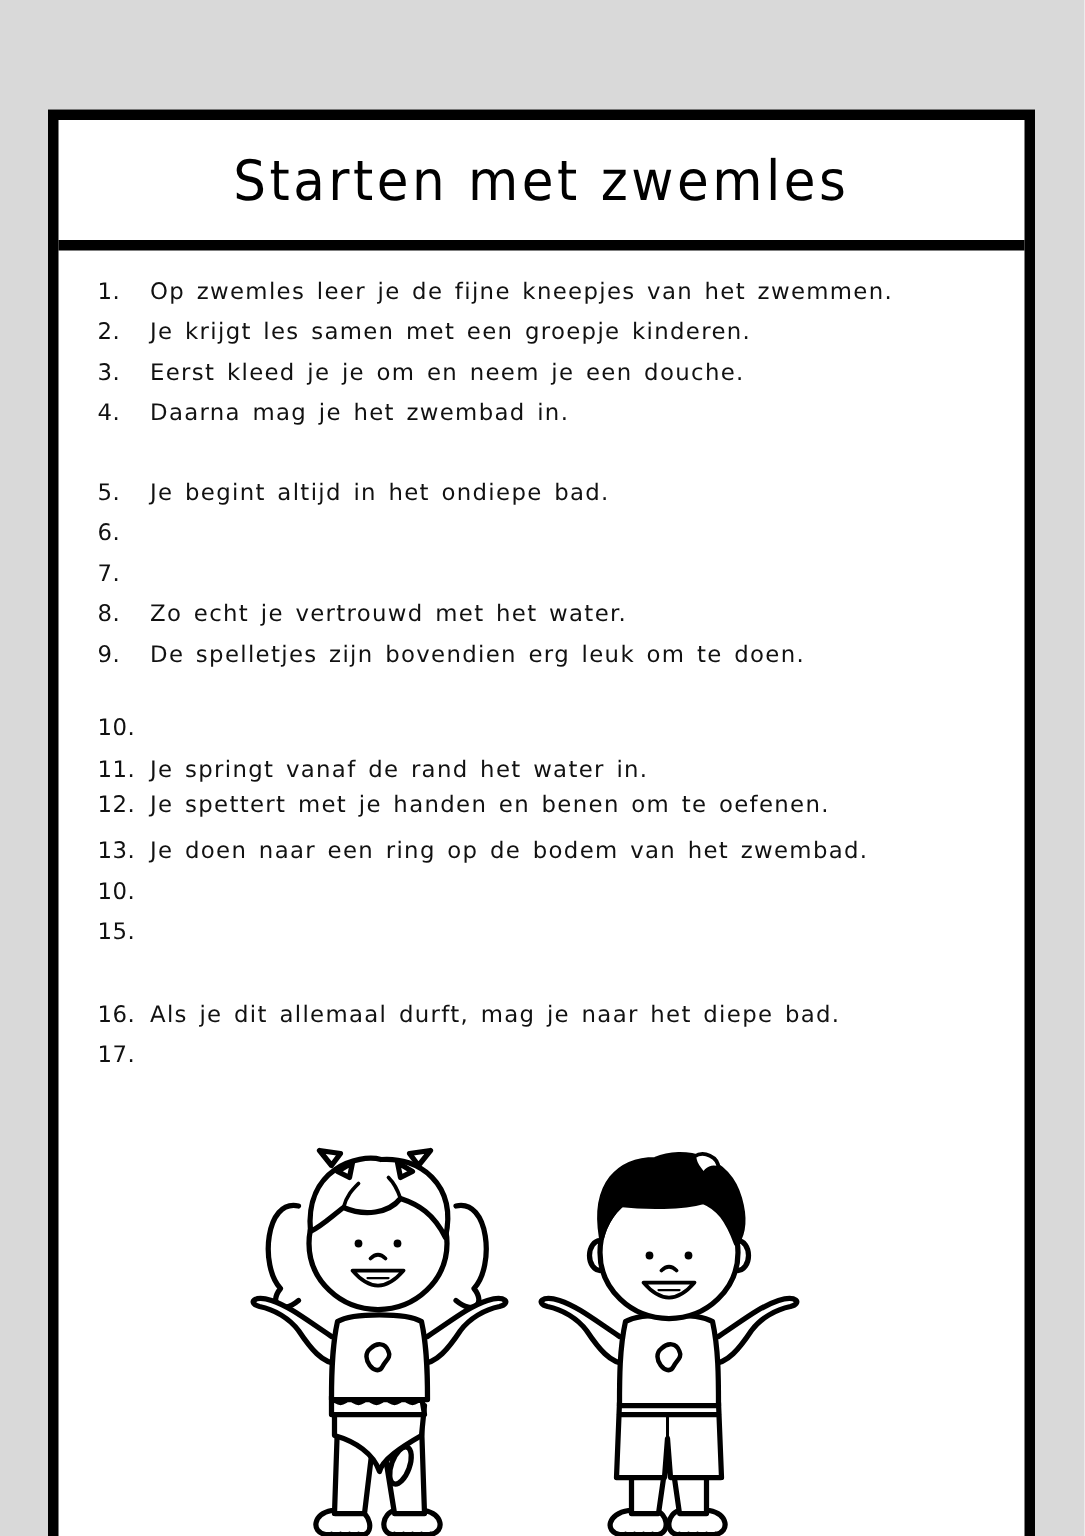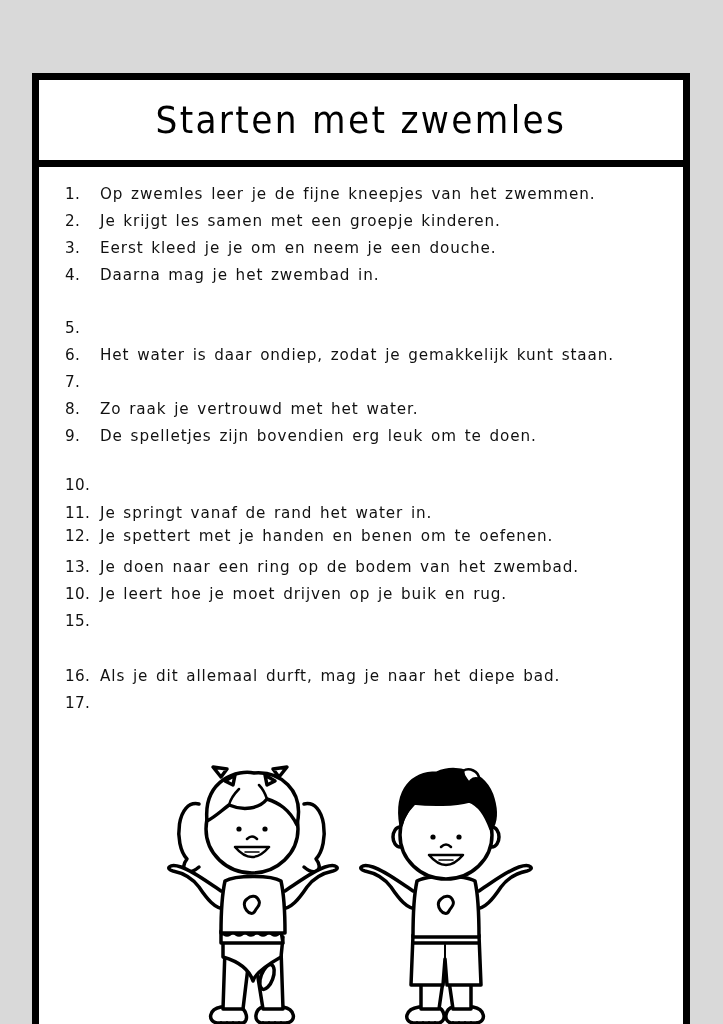"Je begint altijd in het" span { html: none -> <span>Je begint altijd in het ondiepe bad.</span> }
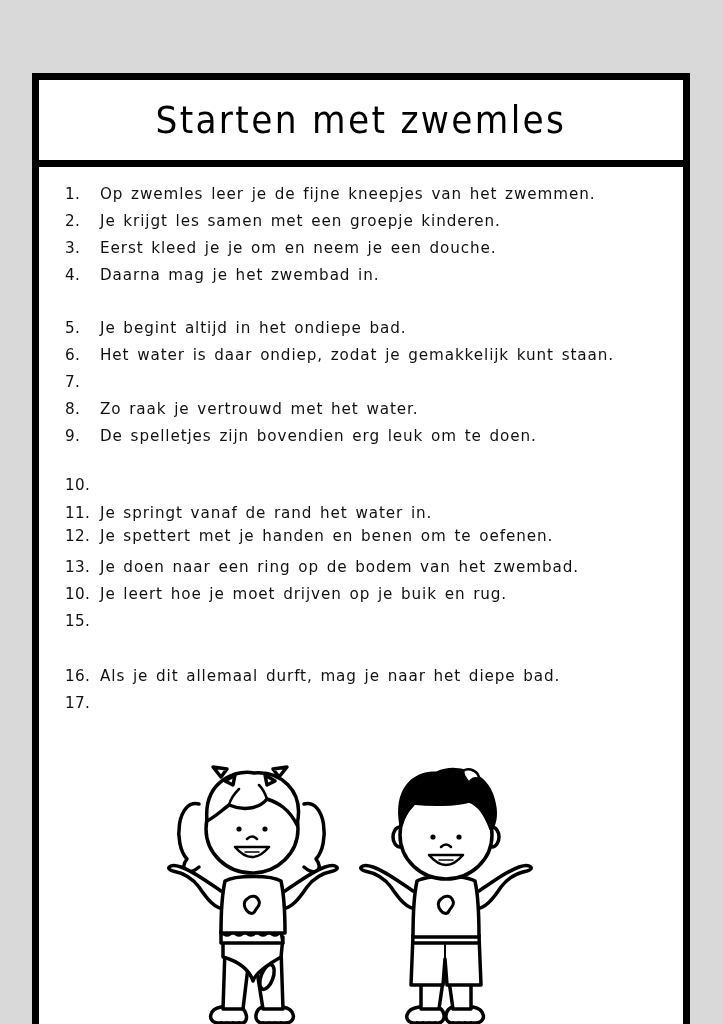"Het water is daar ondiep," span { html: <span>Het water is daar ondiep, zodat je gemakkelijk kunt staan.</span> -> none }
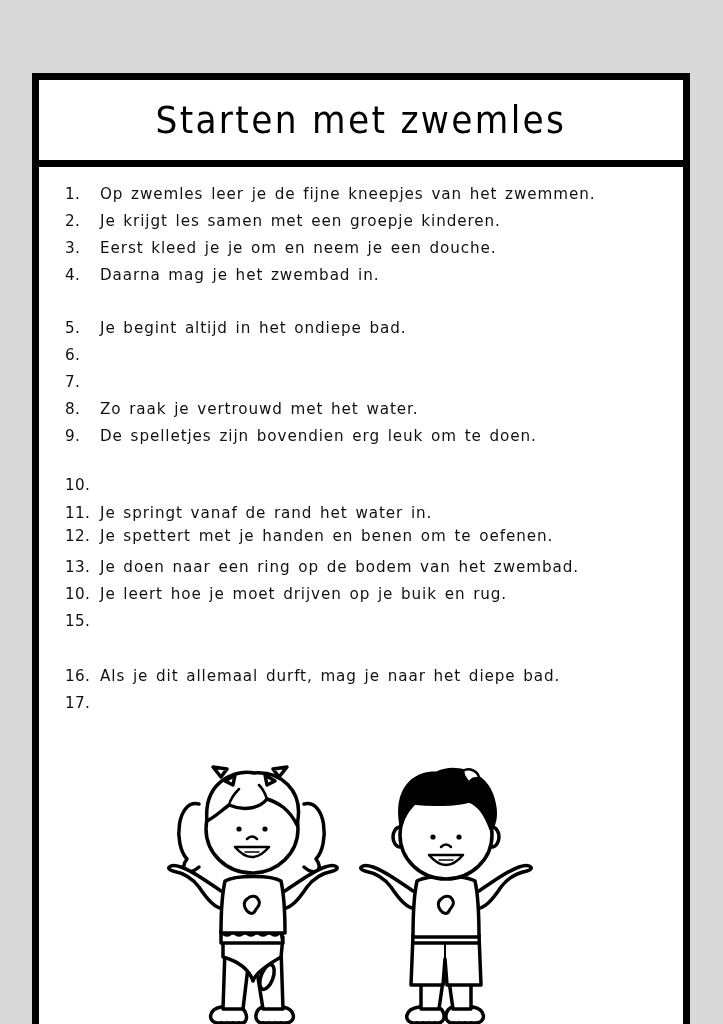"Zo raak je vertrouwd met" span { text: raak -> echt }
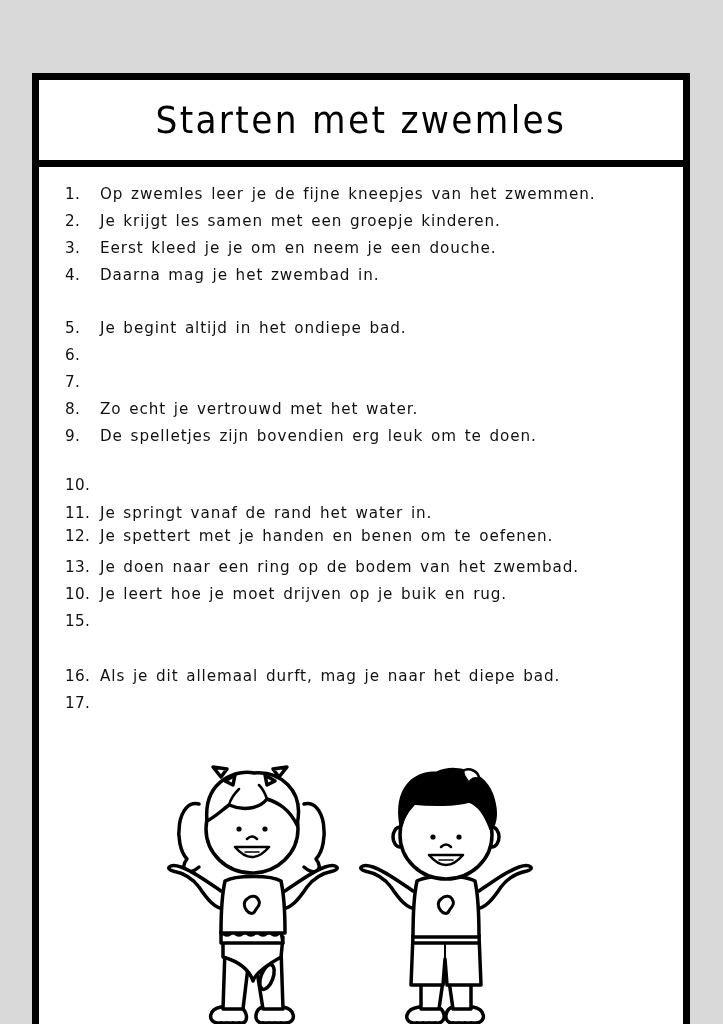"Je leert hoe je moet" span { html: <span>Je leert hoe je moet drijven op je buik en rug.</span> -> none }
